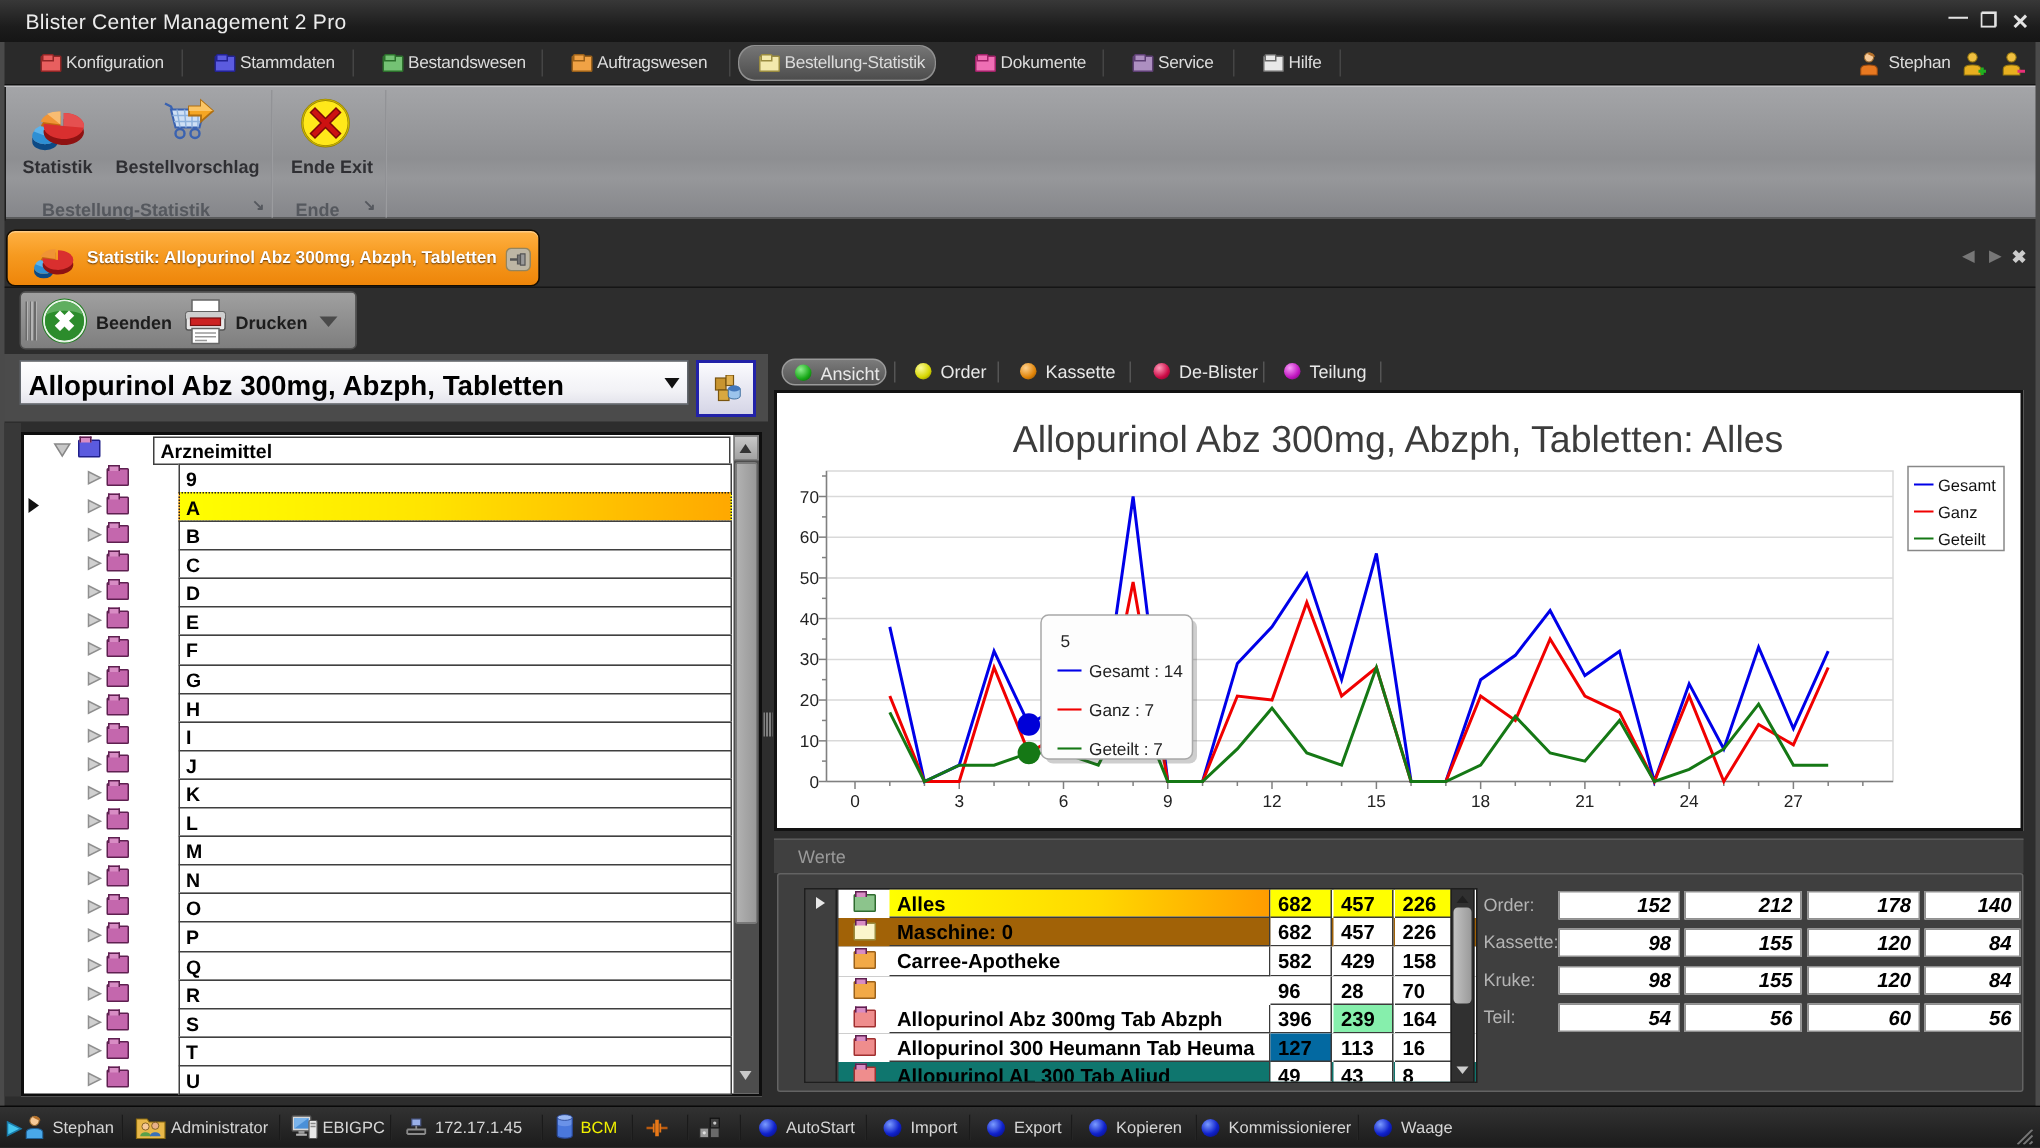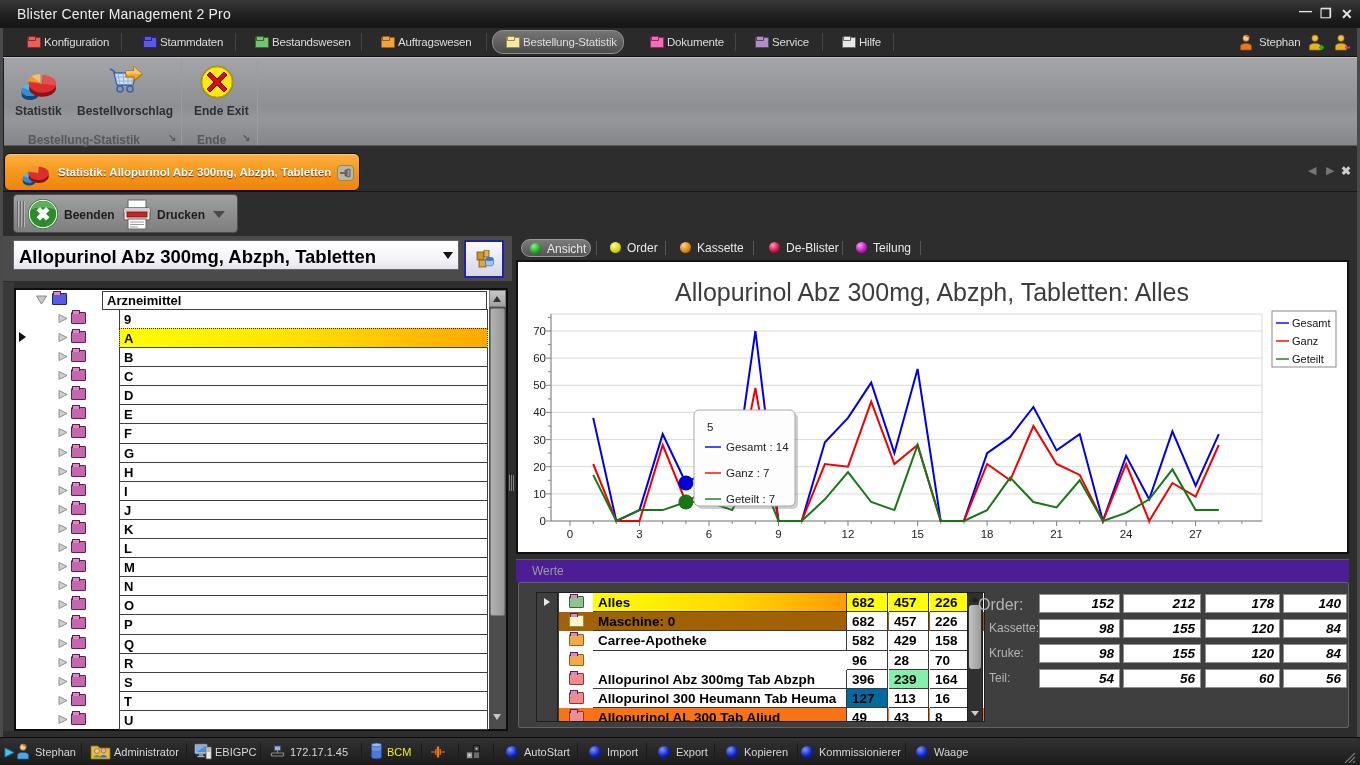"Werte" #wbar { background: #4c1d95 -> #404040 }
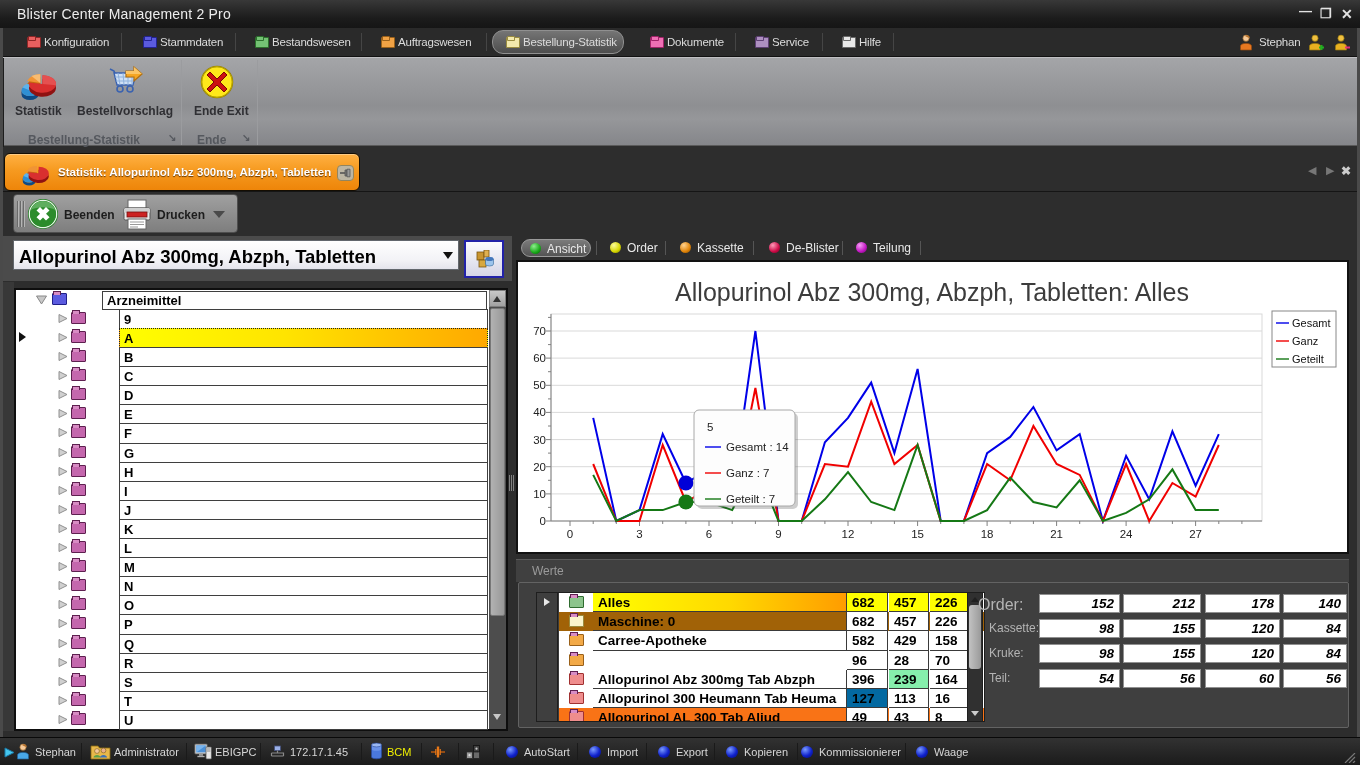"Order:" div { font-size: 16px -> 12px; left: 459px -> 470px }
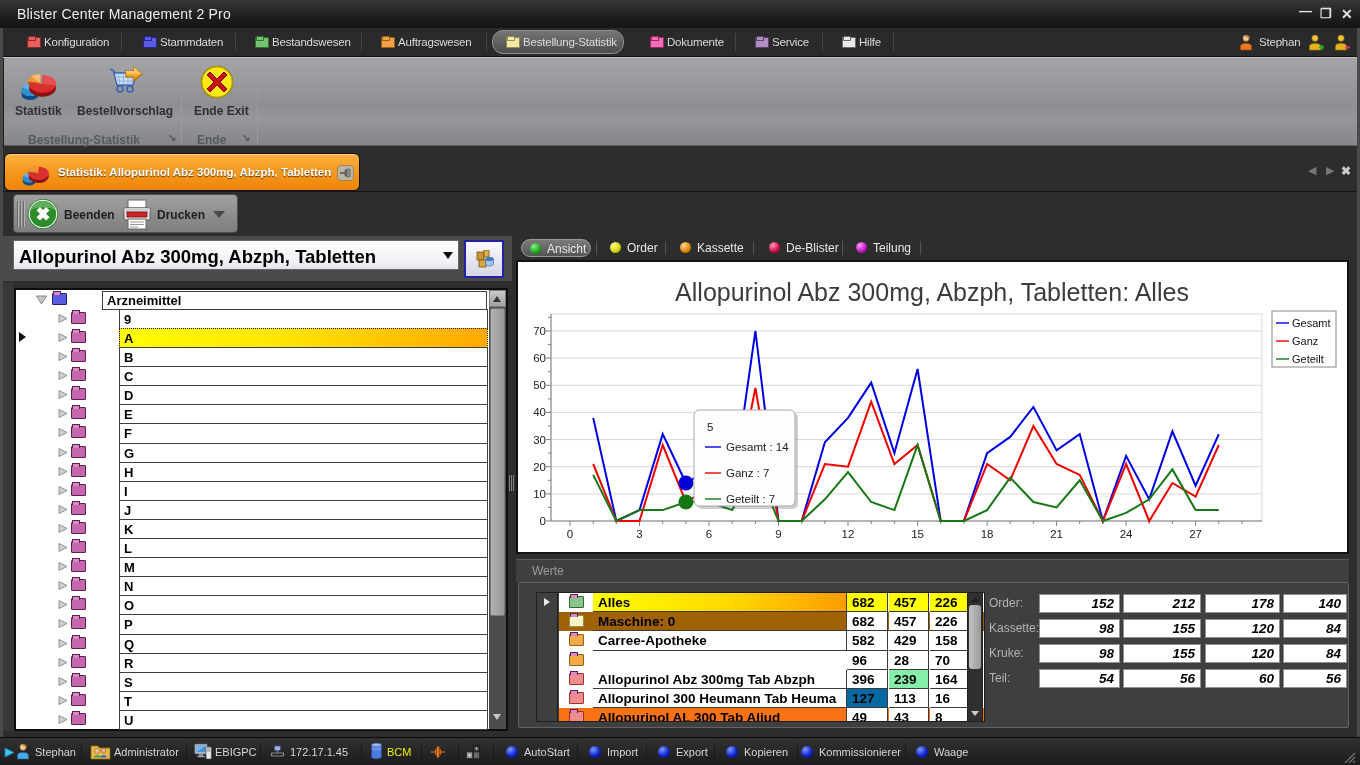"Allopurinol AL 300 Tab Aliud" div { background: #f97316 -> #0f766e }
